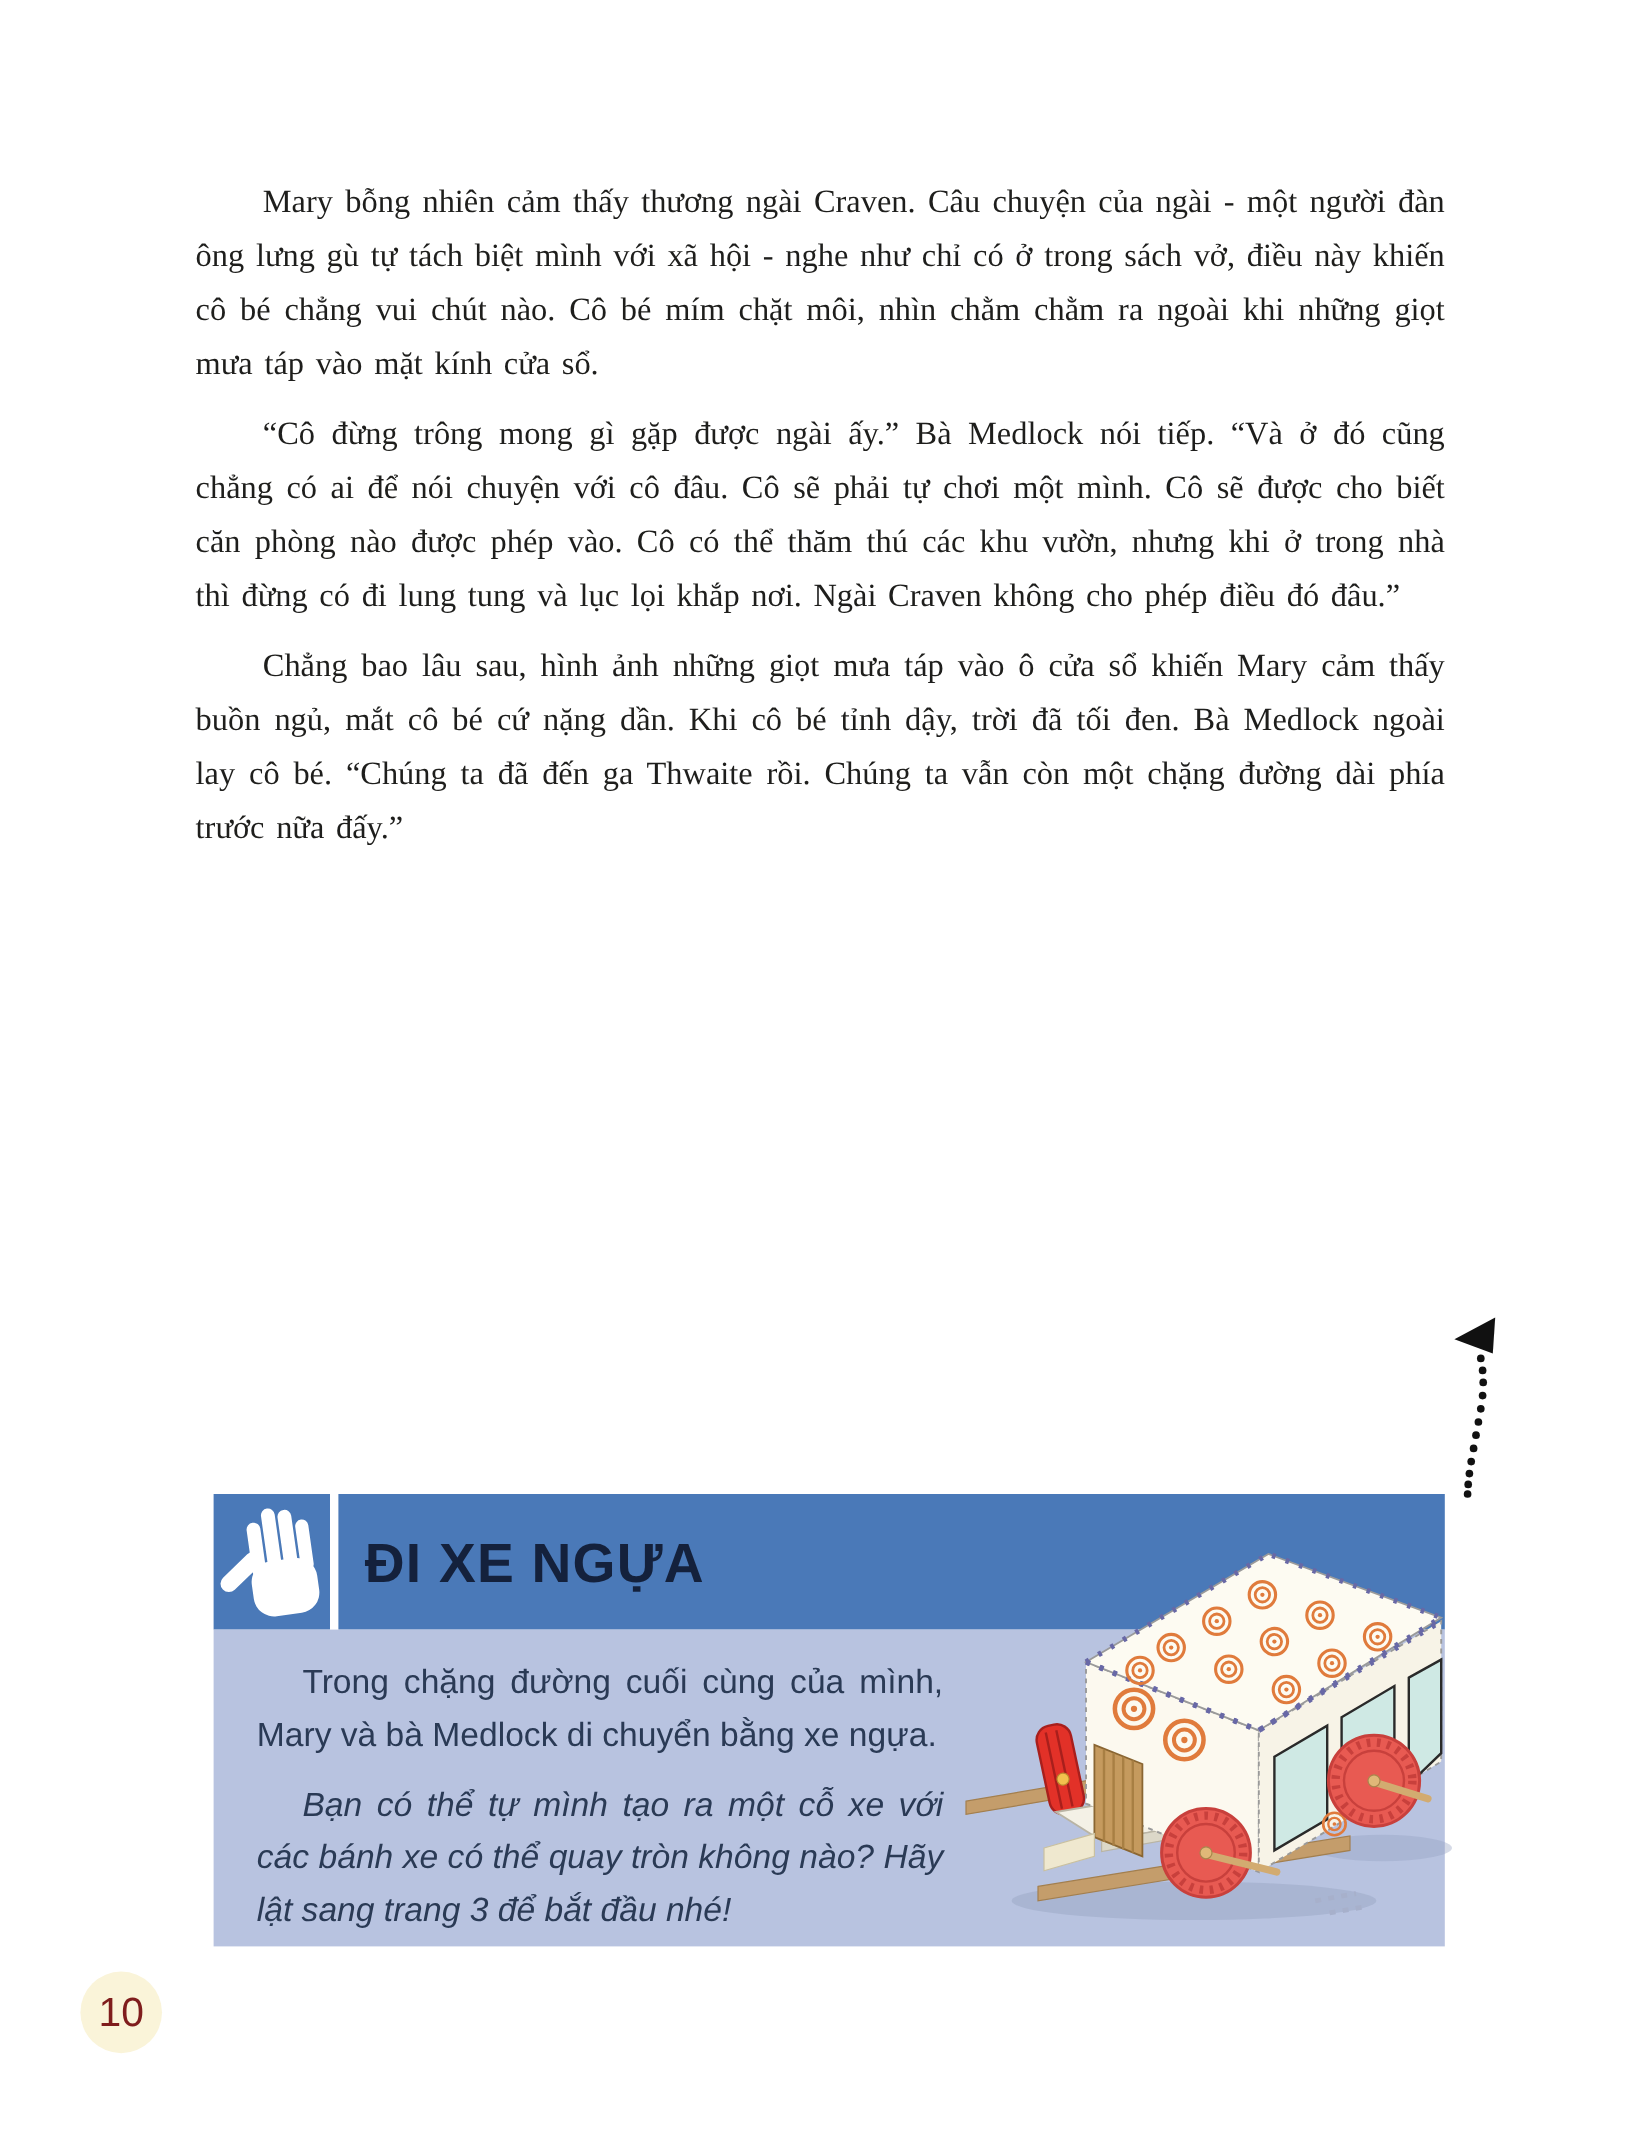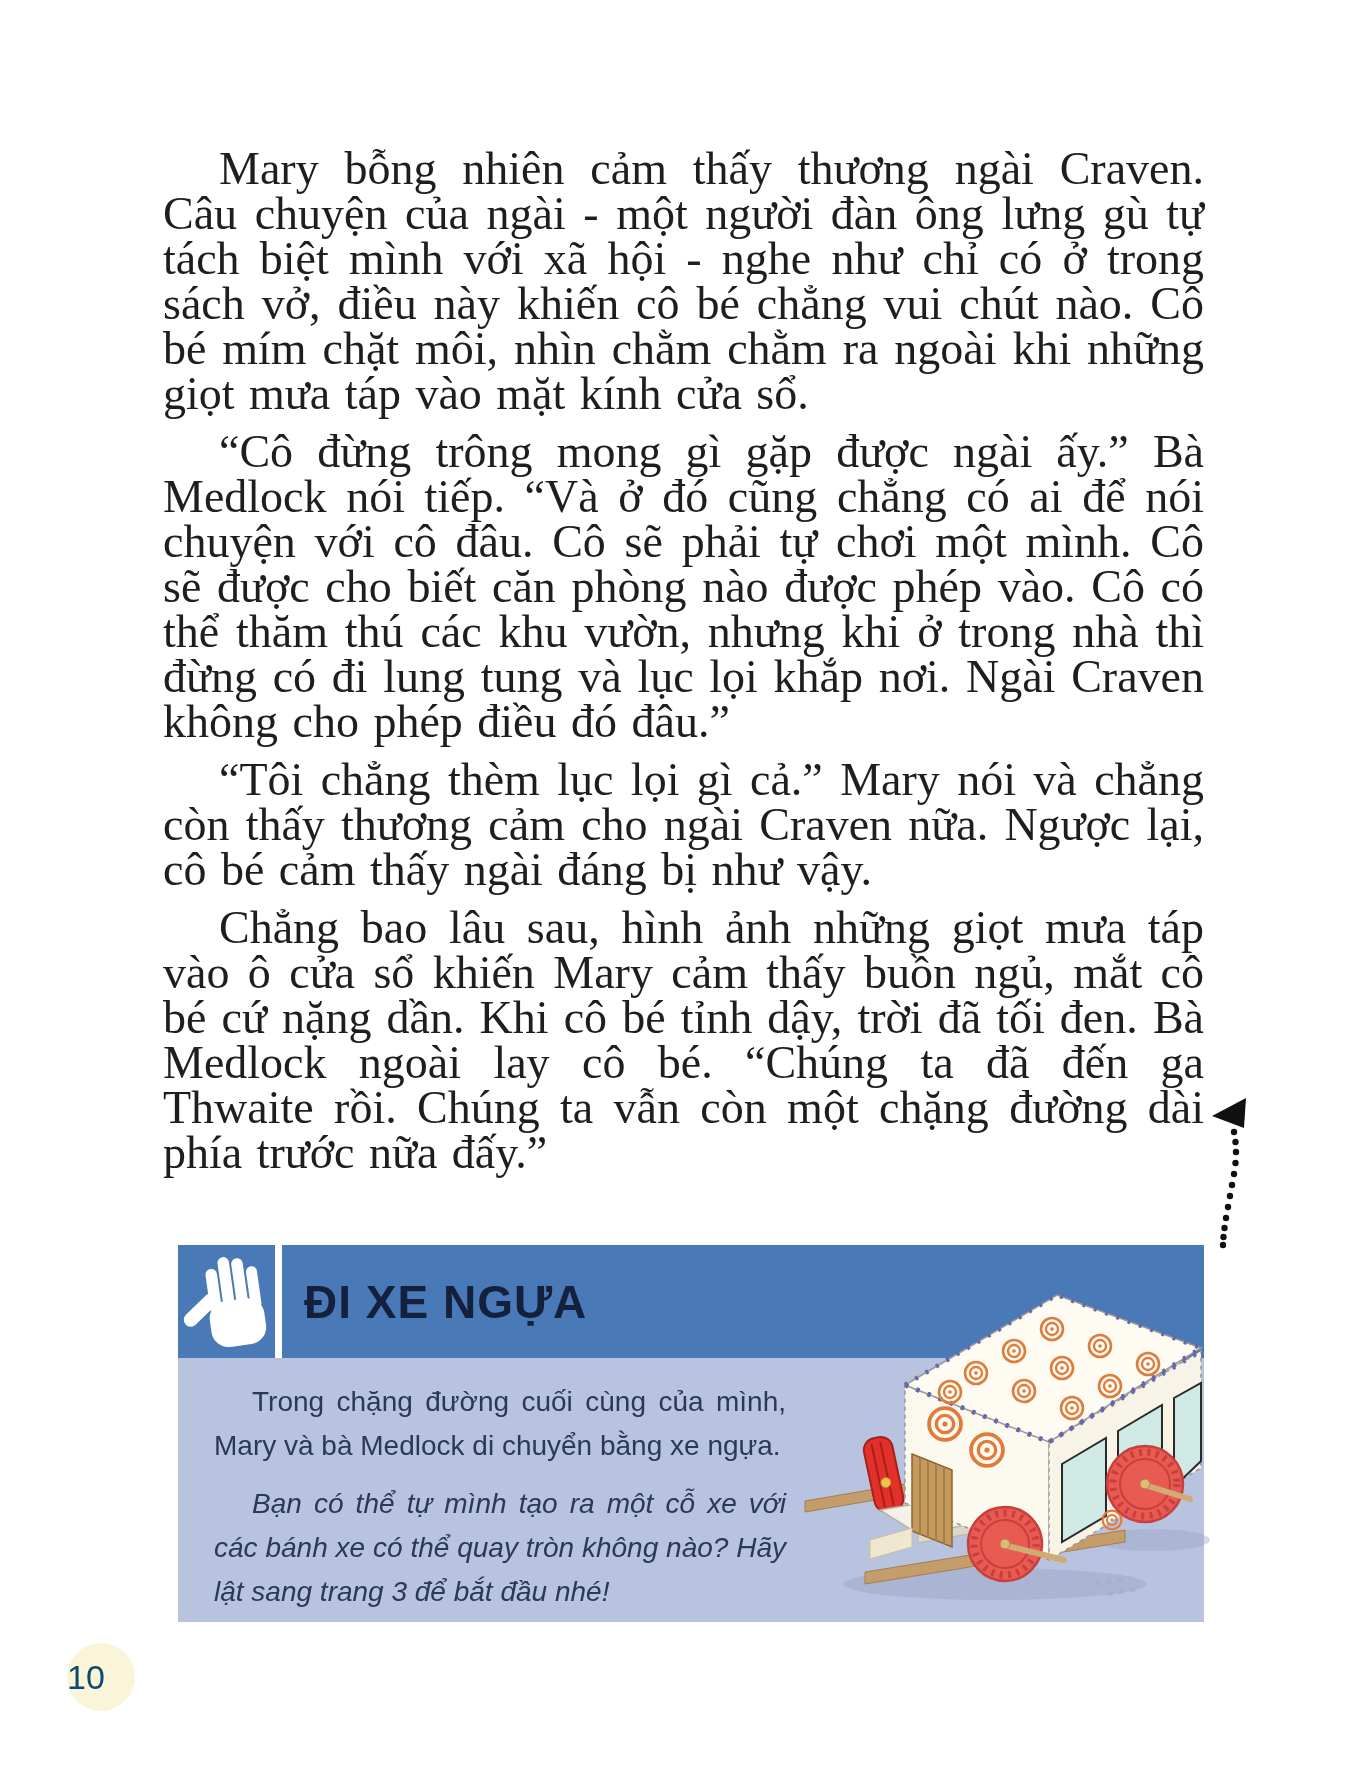"Mary bỗng nhiên cảm thấy" .story { font-size: 46px -> 27px }
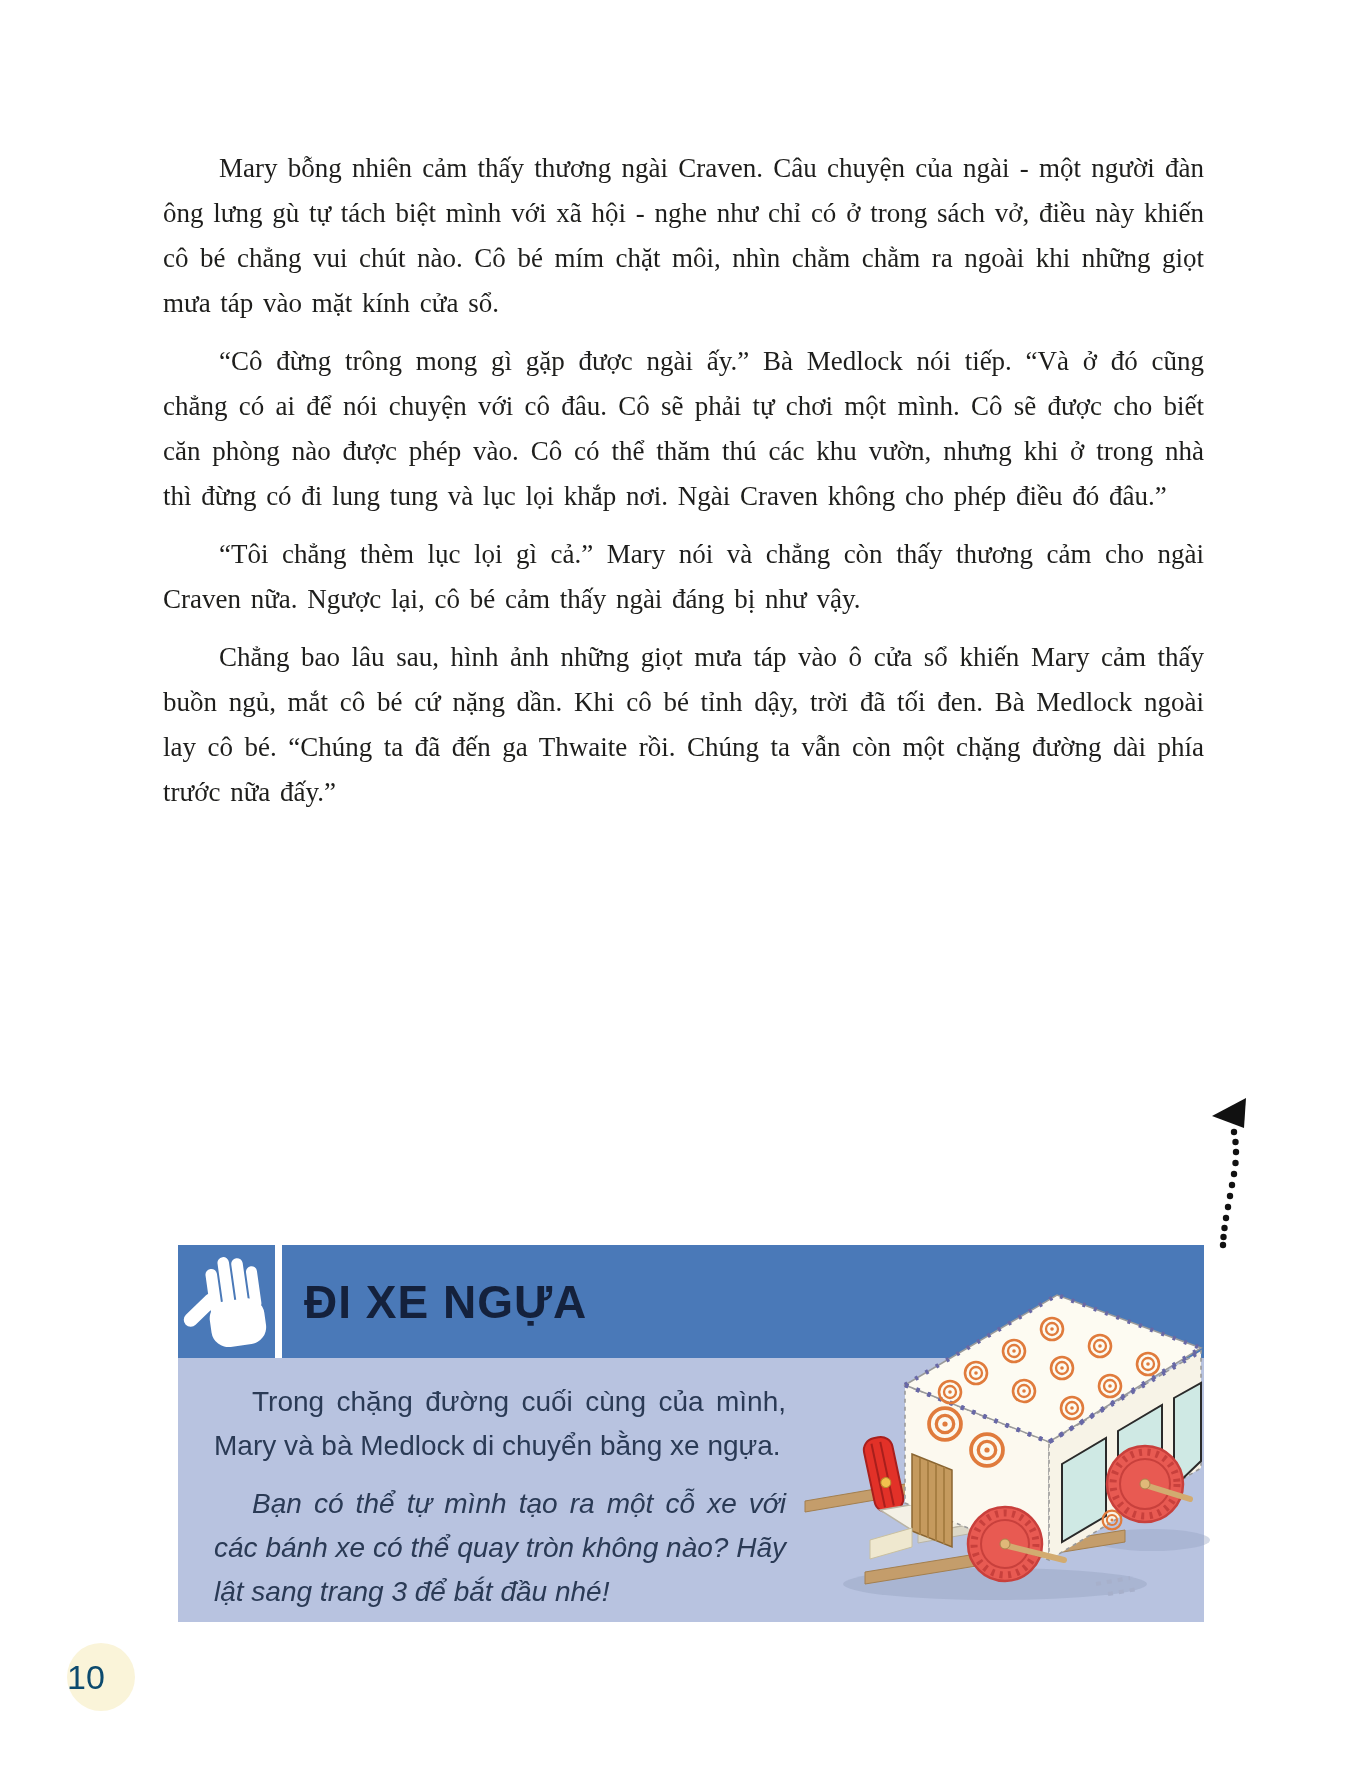"“Tôi chẳng thèm lục lọi" p { html: <p>“Tôi chẳng thèm lục lọi gì cả.” Mary nói và chẳng còn thấy thương cảm cho ngài Craven nữa. Ngược lại, cô bé cảm thấy ngài đáng bị như vậy.</p> -> none }
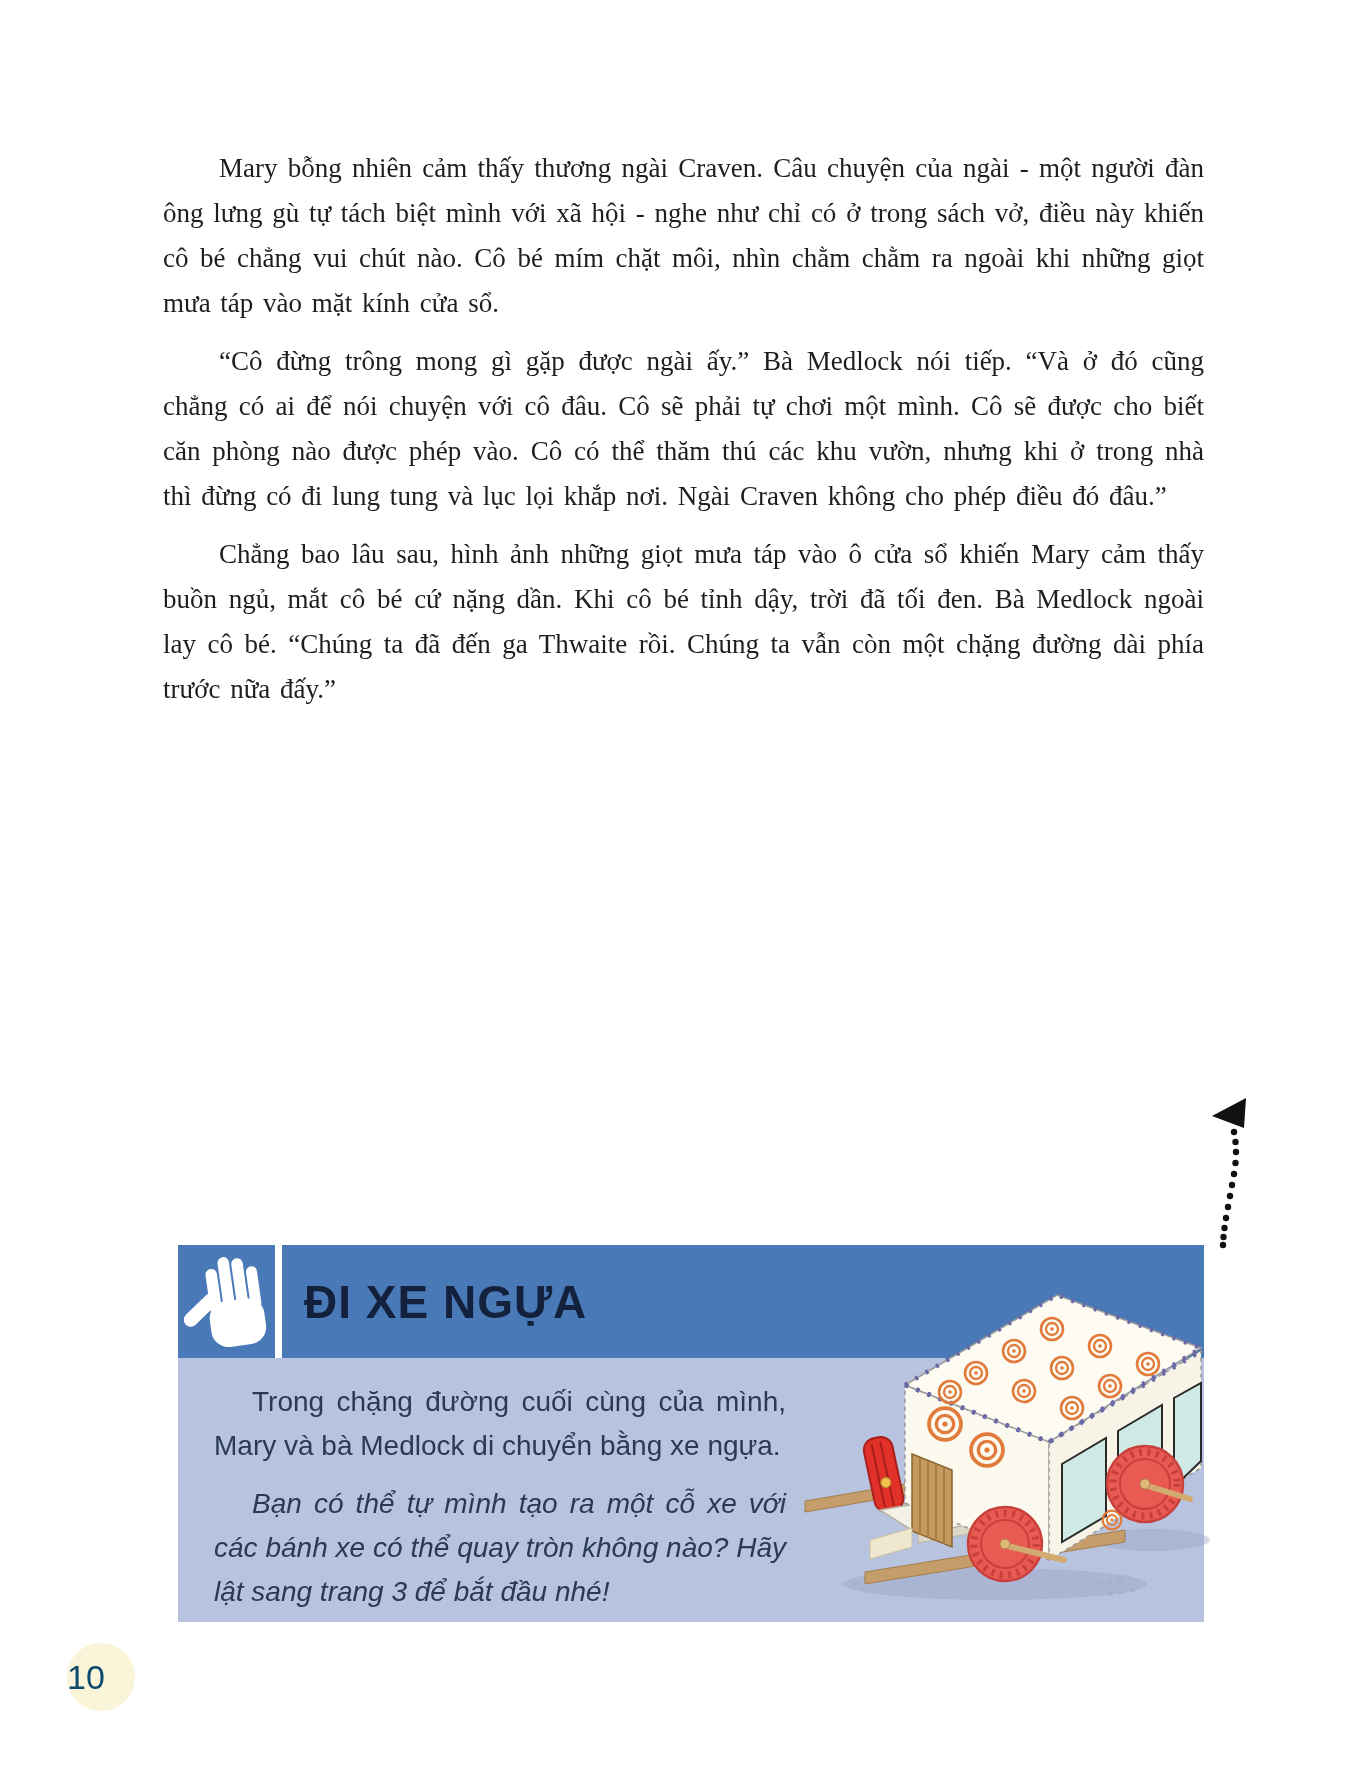"10" .page-badge { color: #0c4a6e -> #7f1d1d; justify-content: flex-start -> center }
